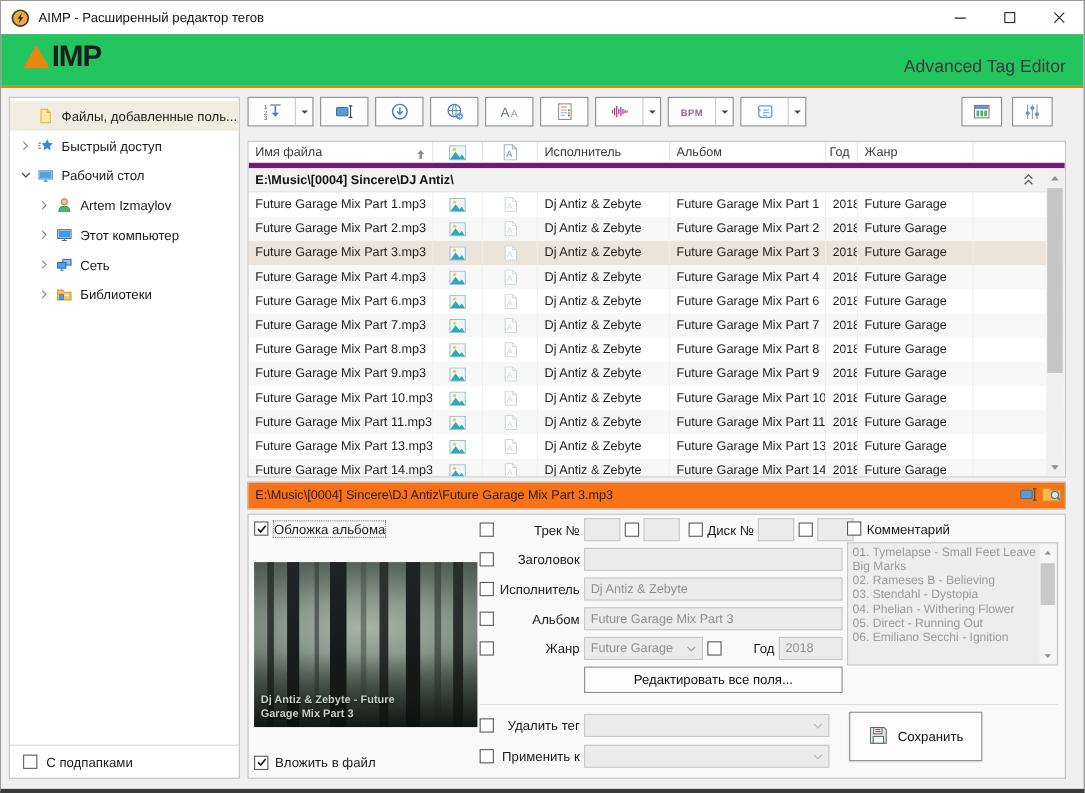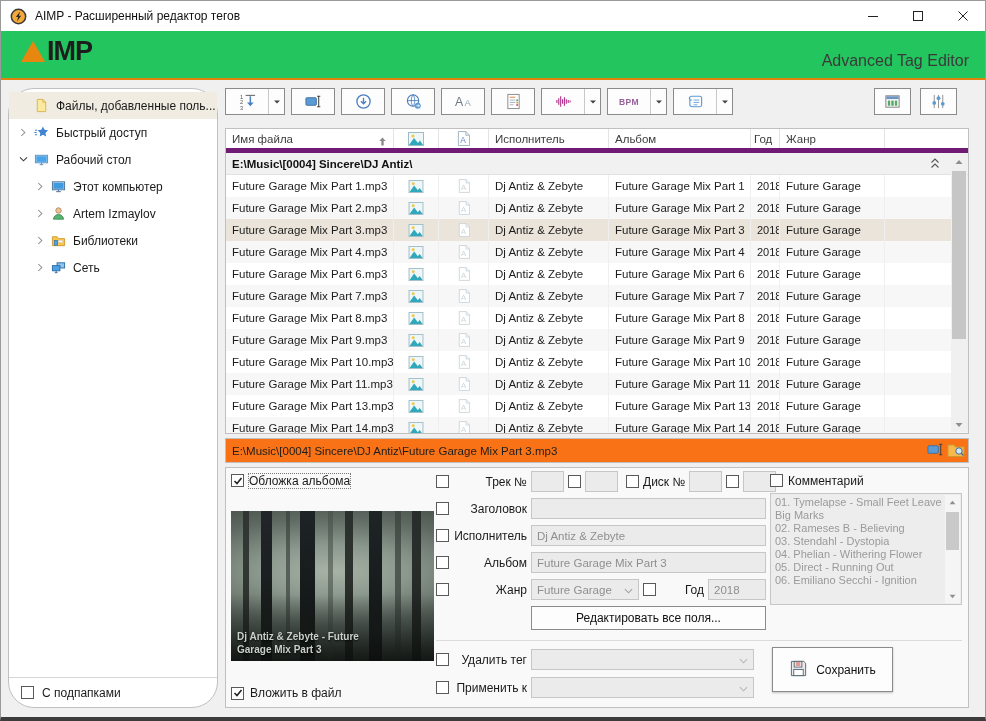"Файлы, добавленные поль..." .sidebar { border-radius: 26px -> none }
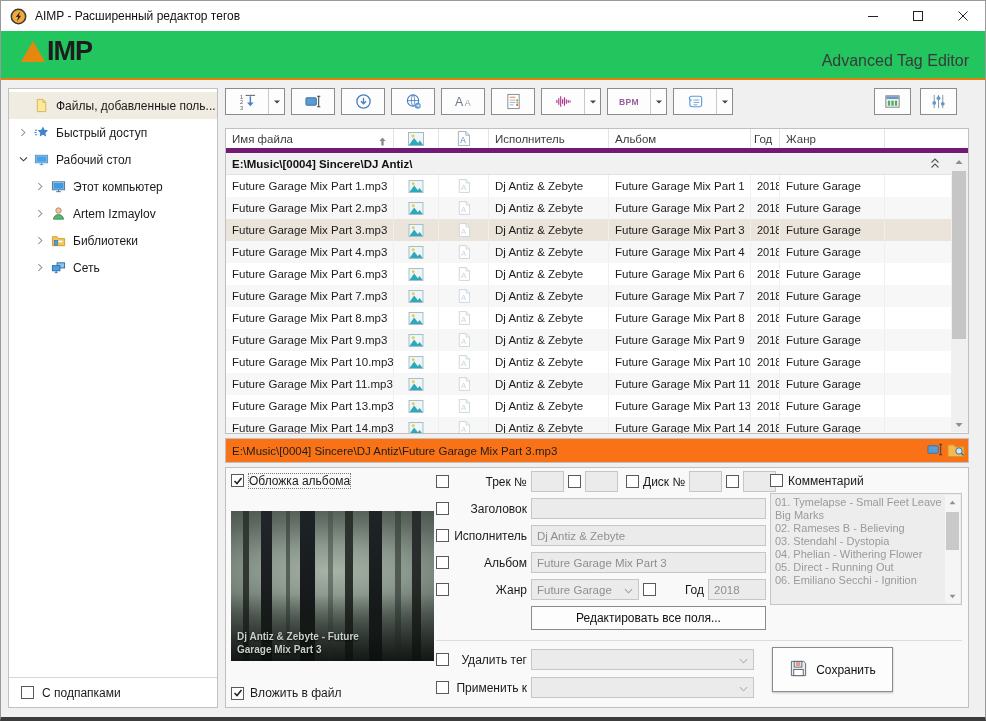"Этот компьютер" div.titem { order: before "Artem Izmaylov" -> after "Artem Izmaylov" }
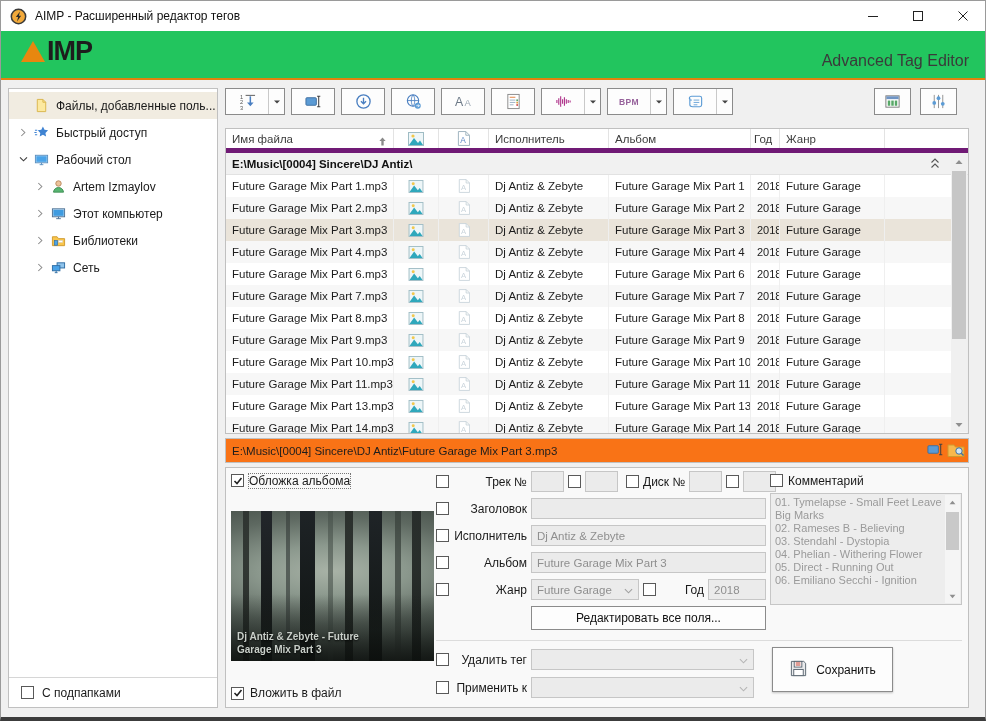"Библиотеки" div.titem { order: before "Сеть" -> after "Сеть" }
